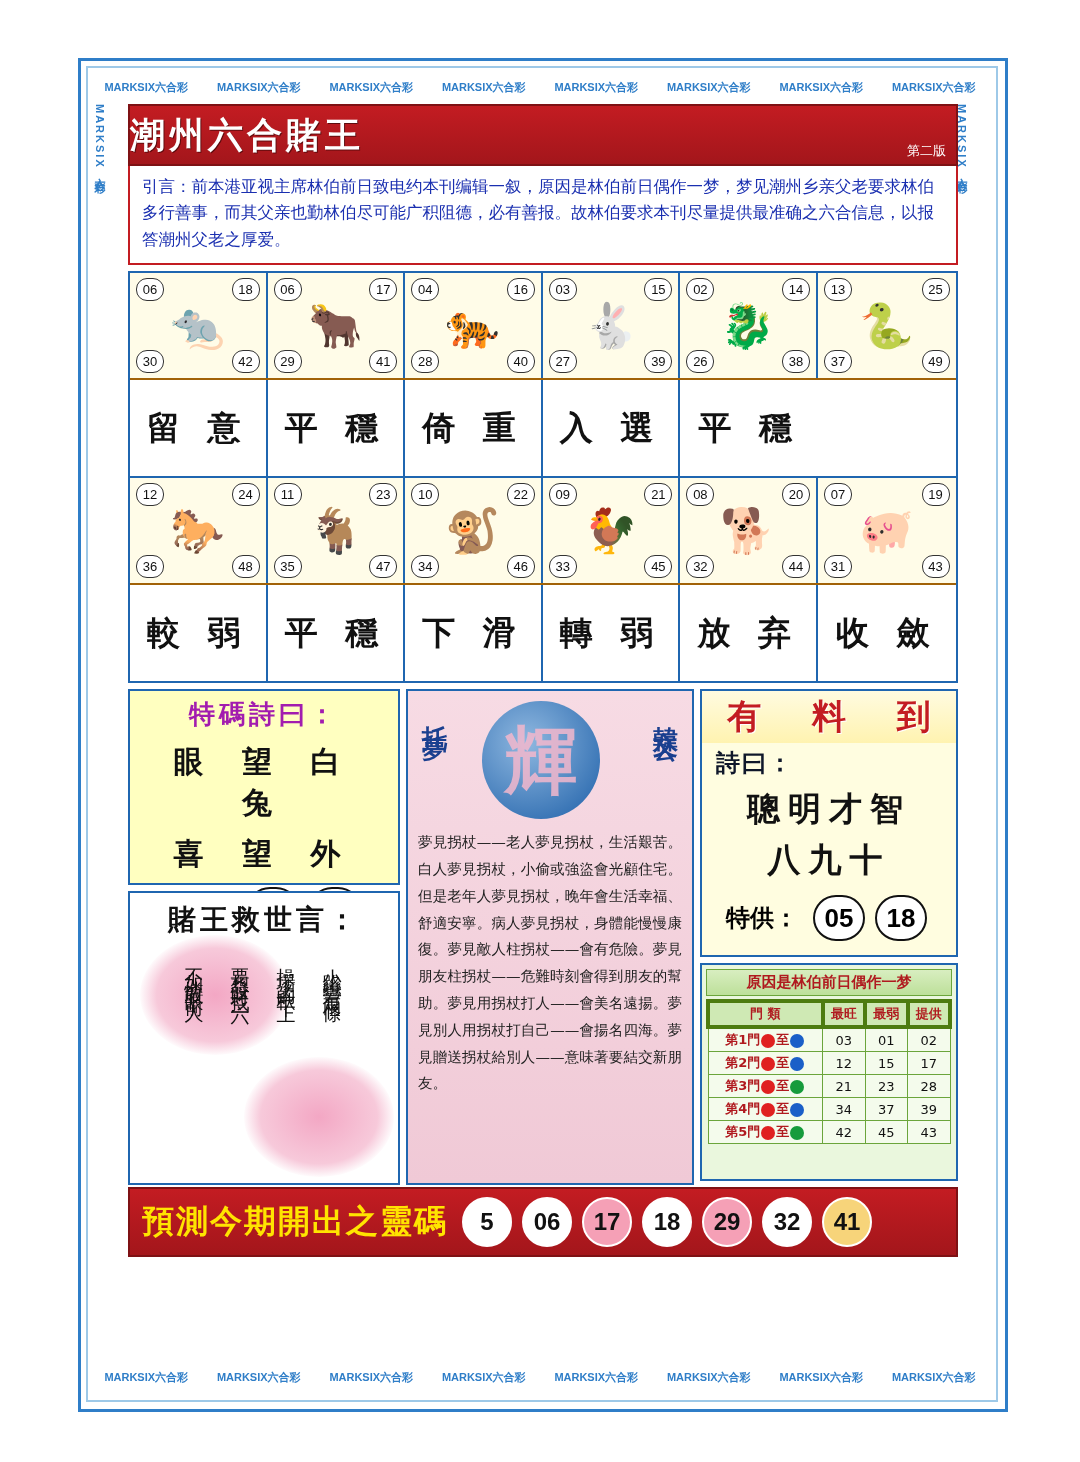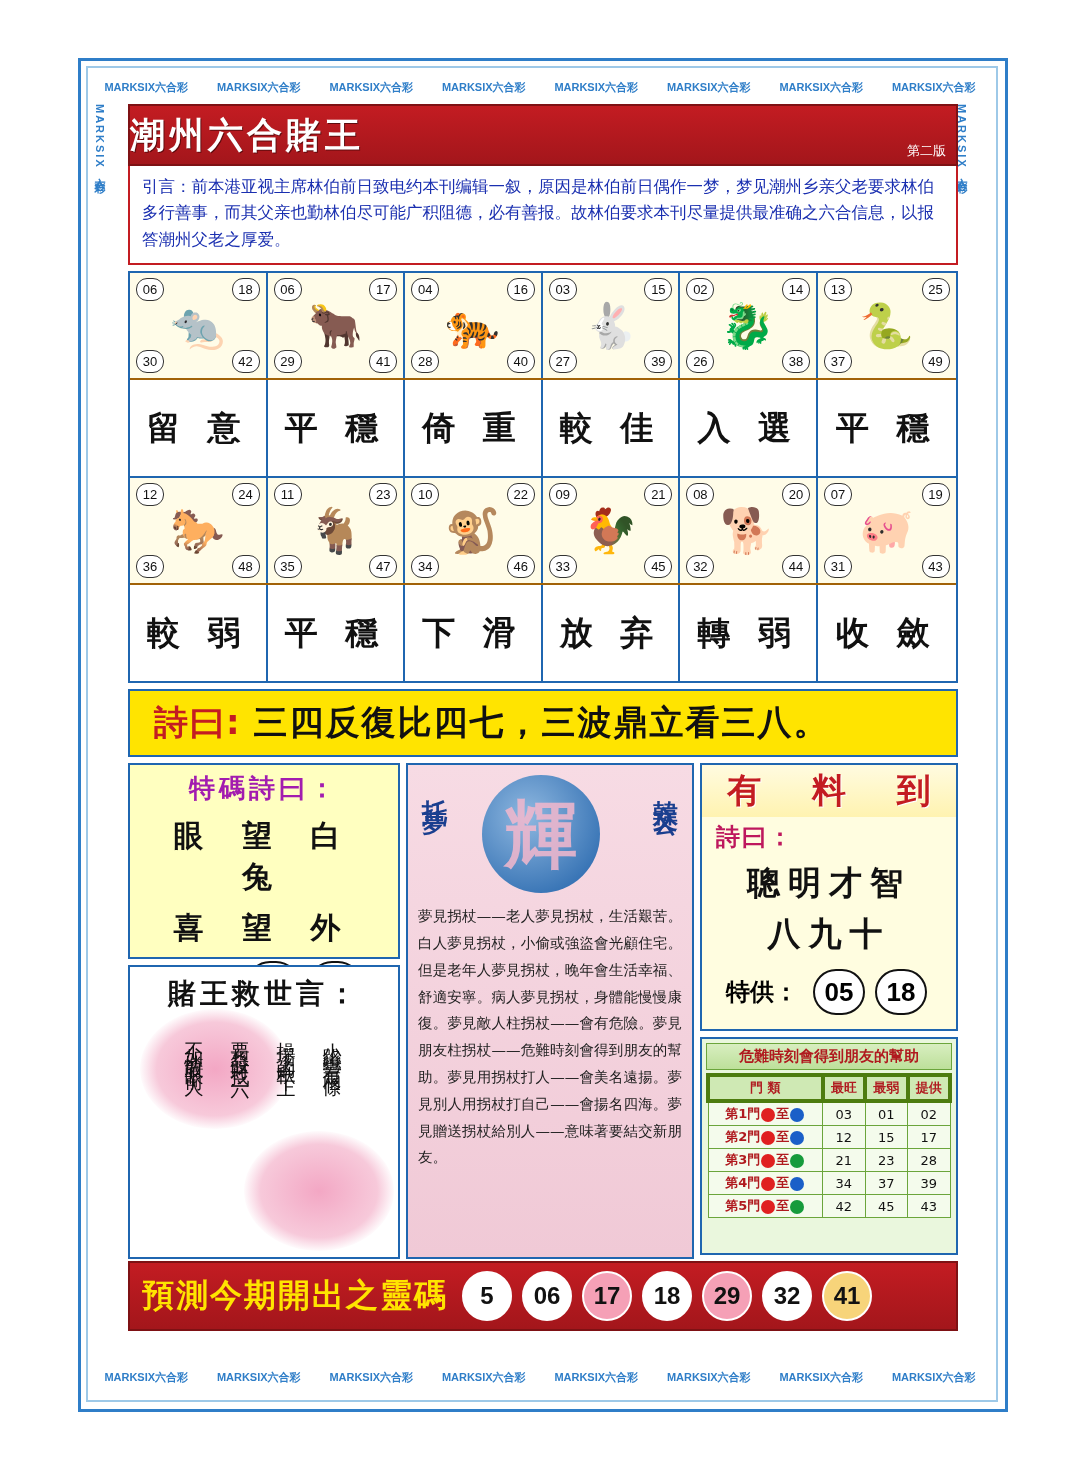"較 佳" div.wcell { html: <div>較 佳</div> -> none }
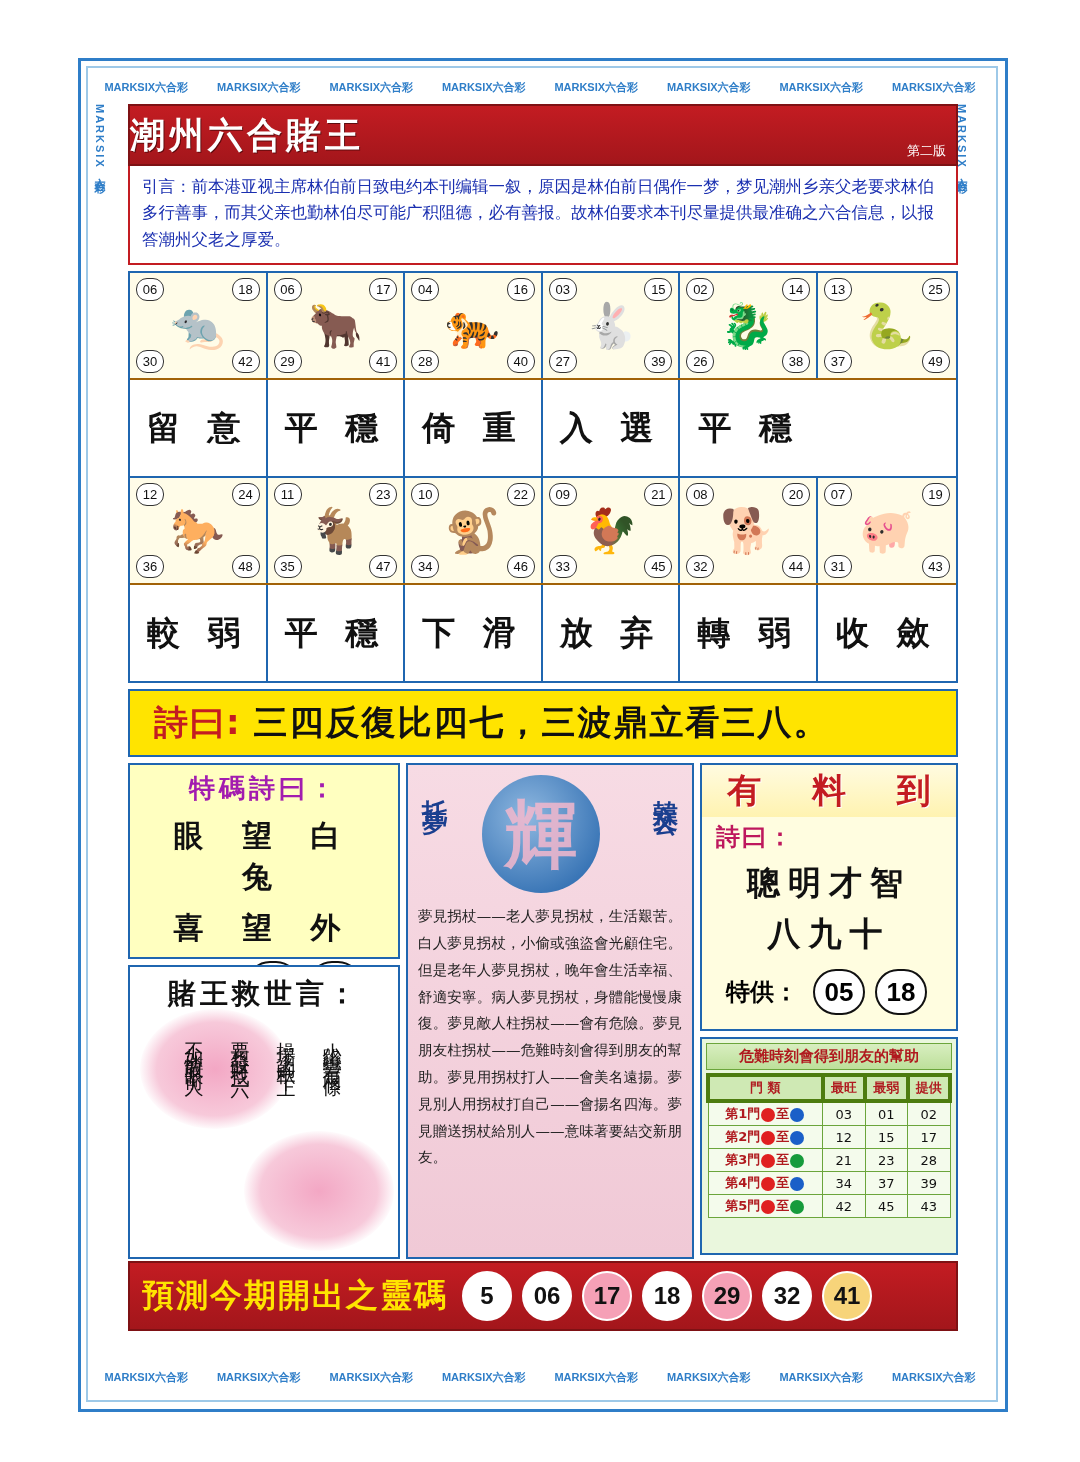"放 弃" div.wcell { order: before "轉 弱" -> after "轉 弱" }
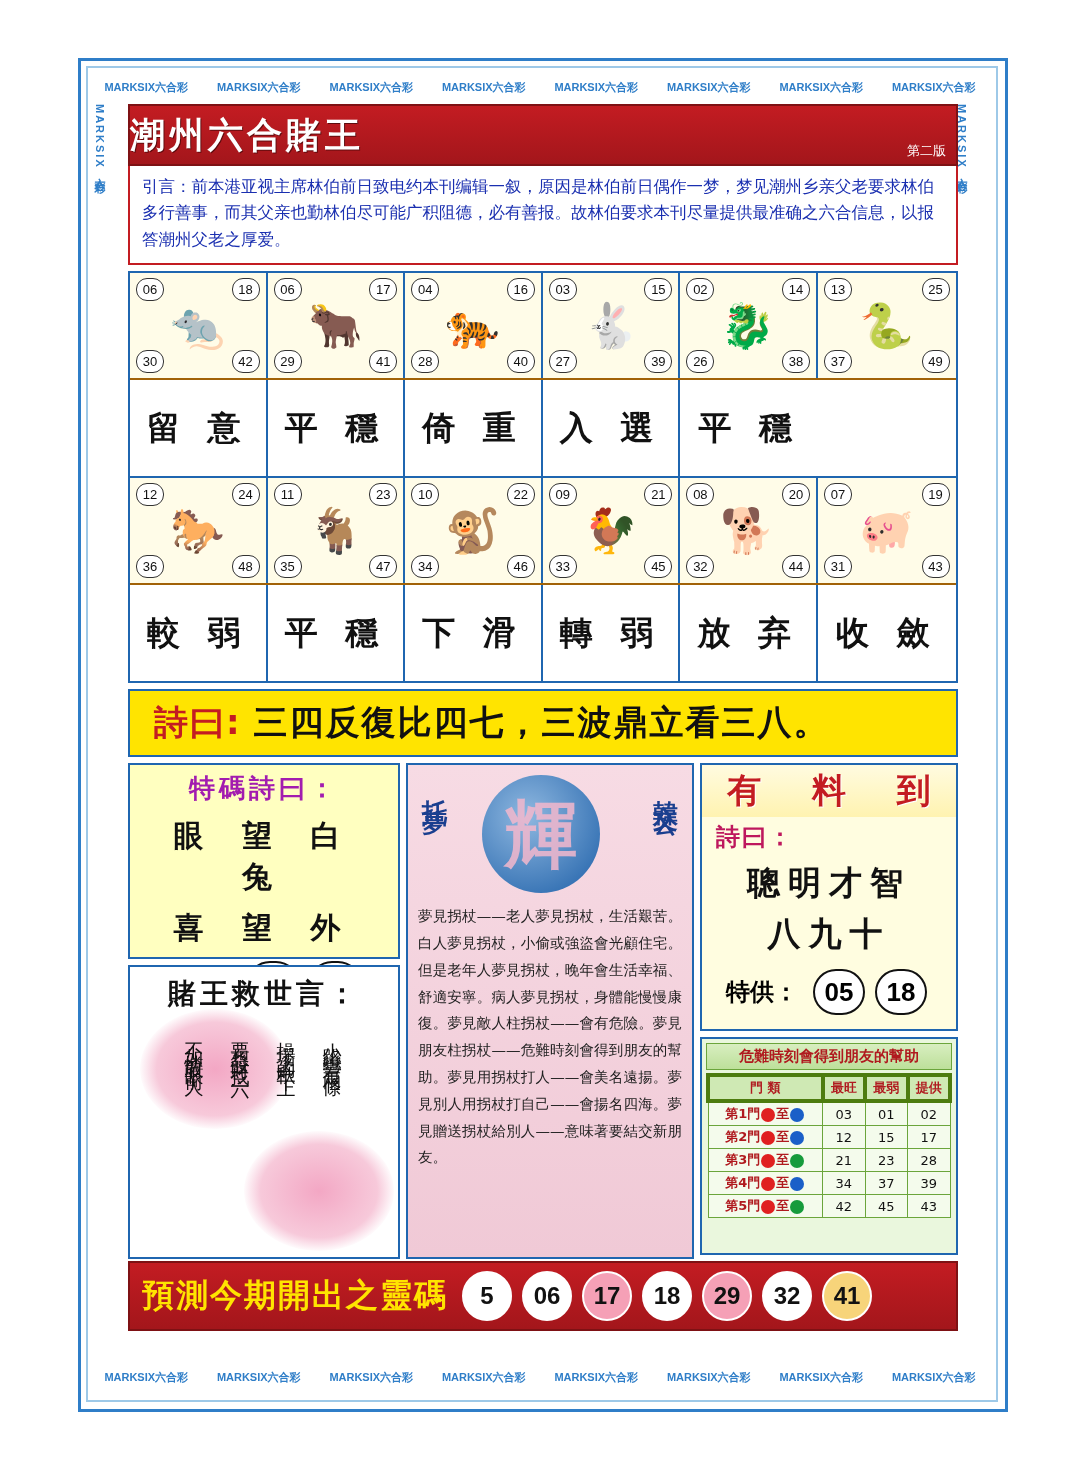"詩曰:" div.poem { html: <div> <span>詩曰:</span> <span>三四反復比四七，三波鼎立看三八。</span> </div> -> none }
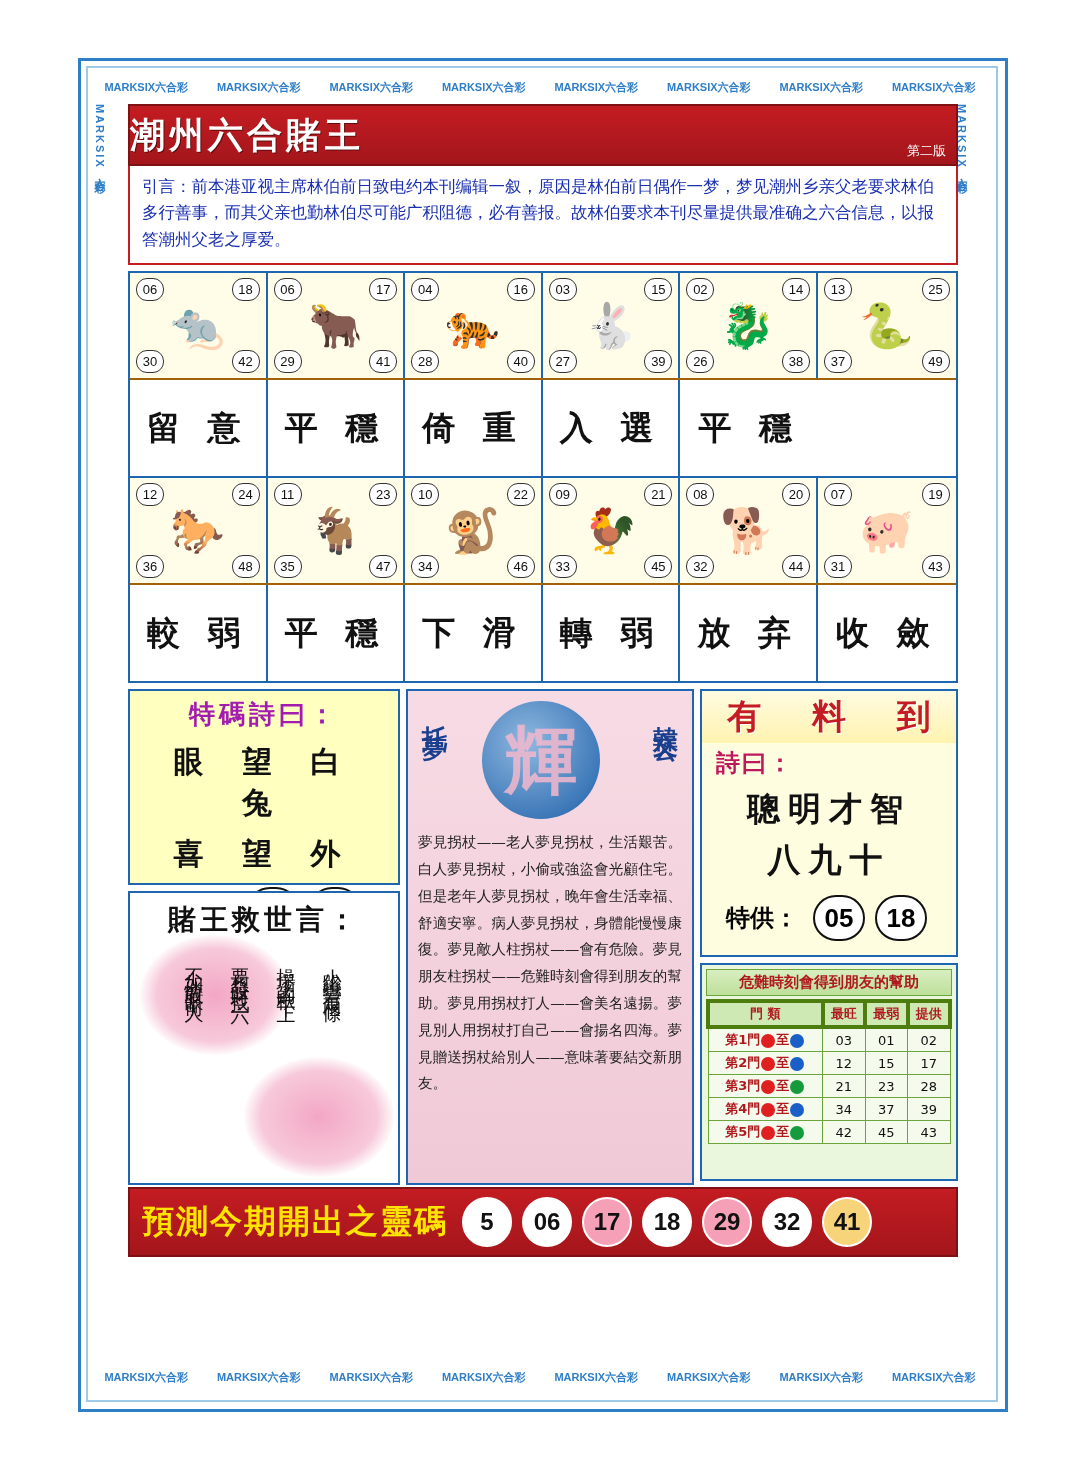"詩曰：" .yl-sub { color: #be185d -> #0f172a }
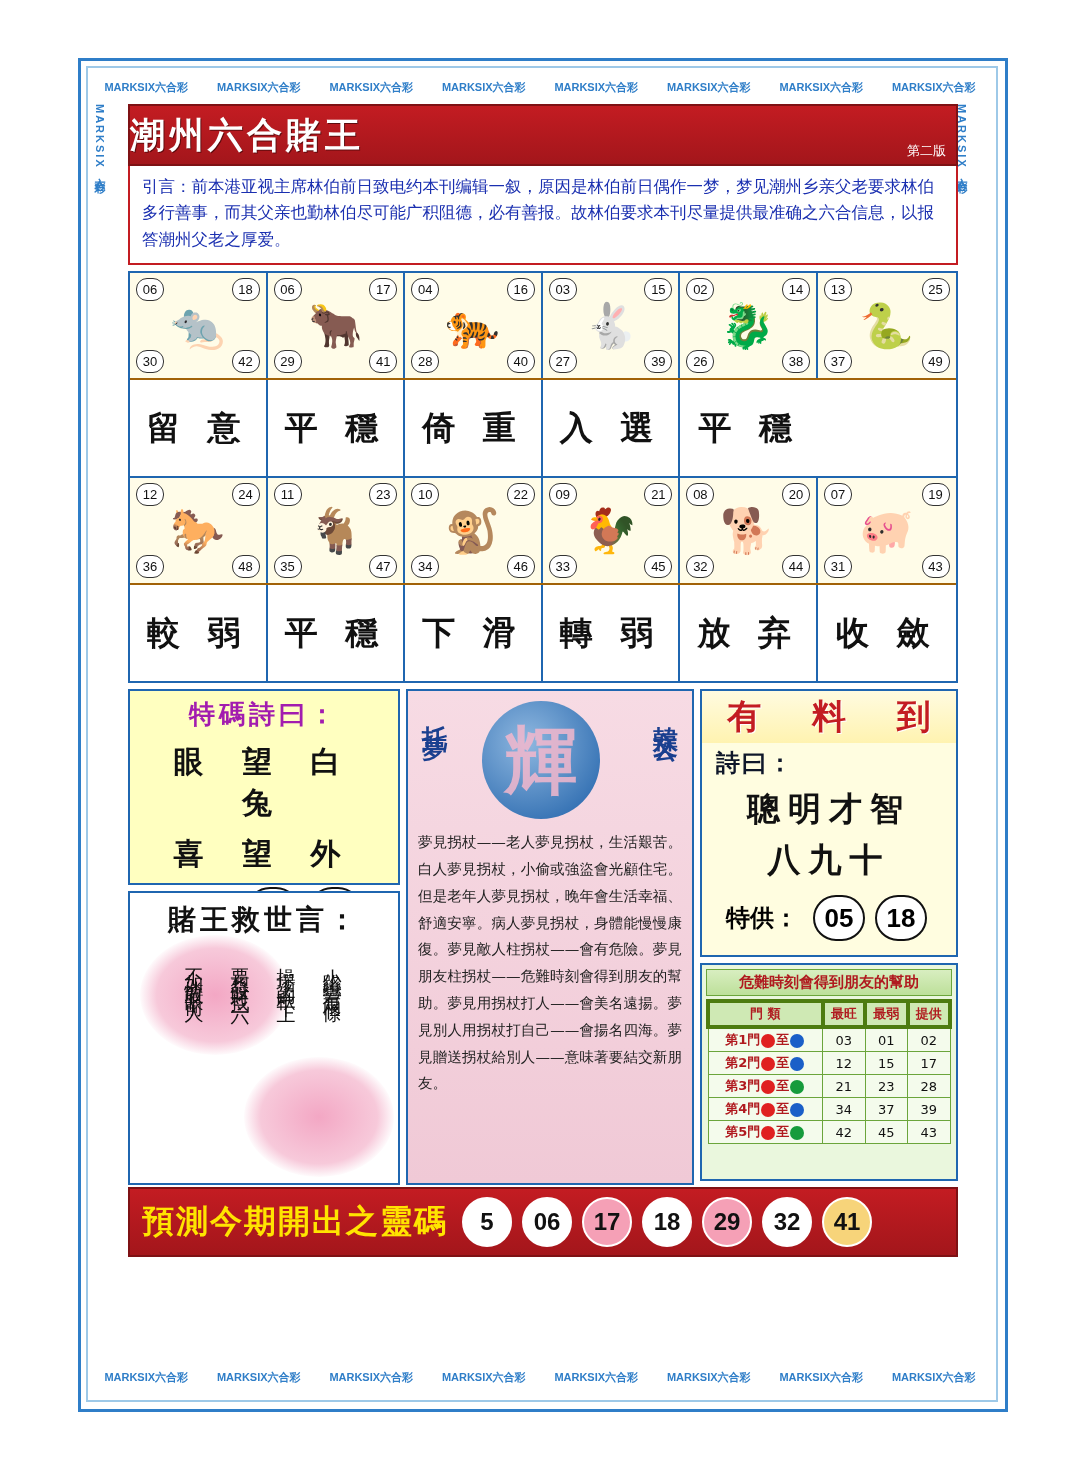"危難時刻會得到朋友的幫助" div.tb-title { text: 危難時刻會得到朋友的幫助 -> 原因是林伯前日偶作一梦 }
